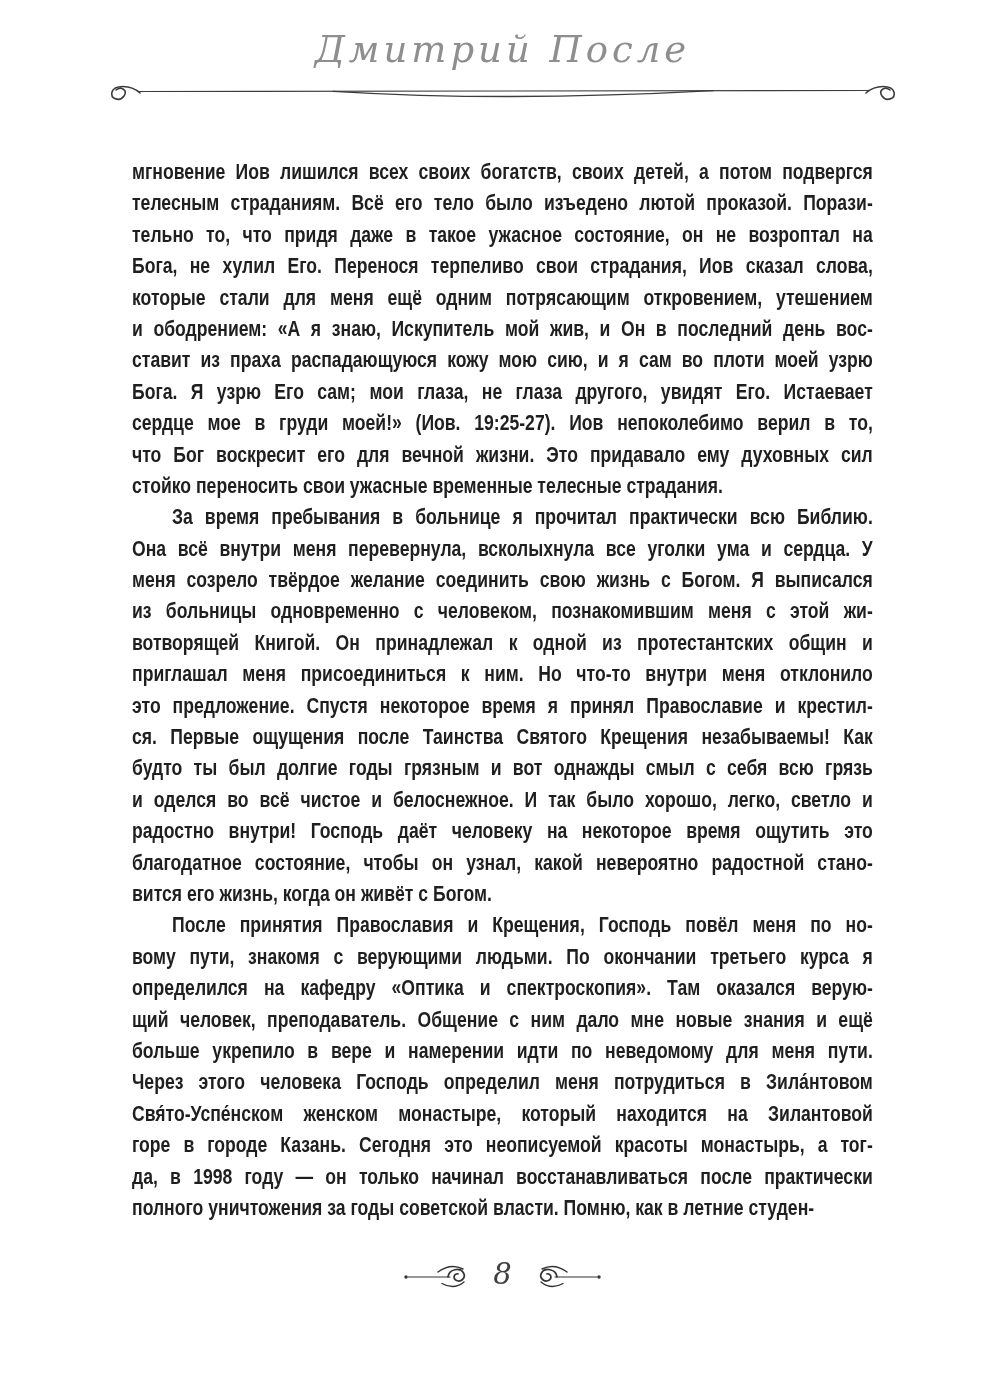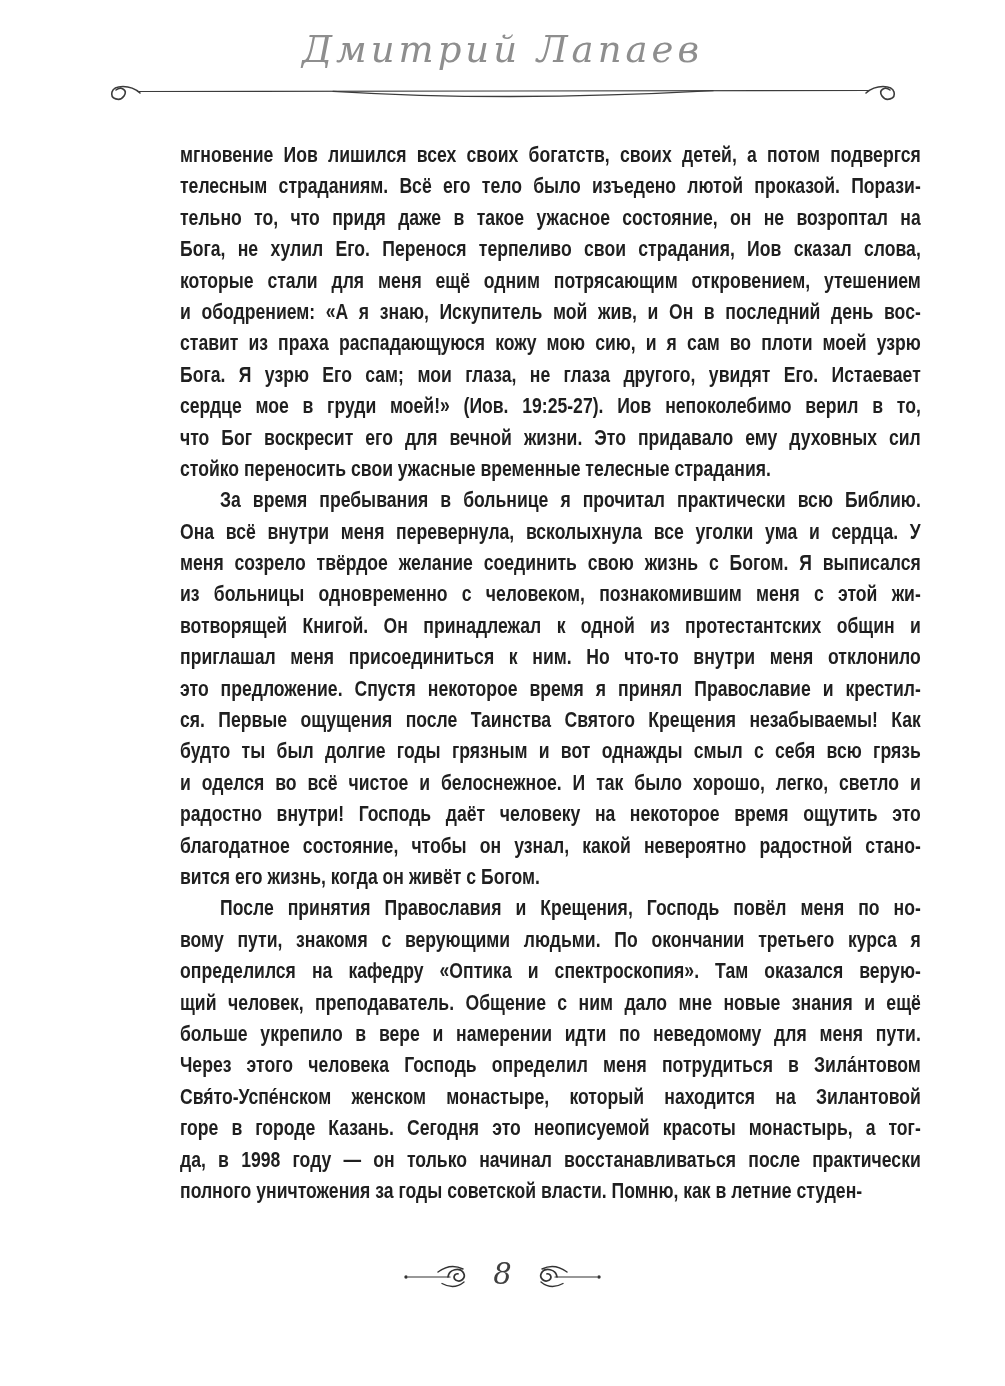"Дмитрий Лапаев" div.running-header { text: Лапаев -> После }
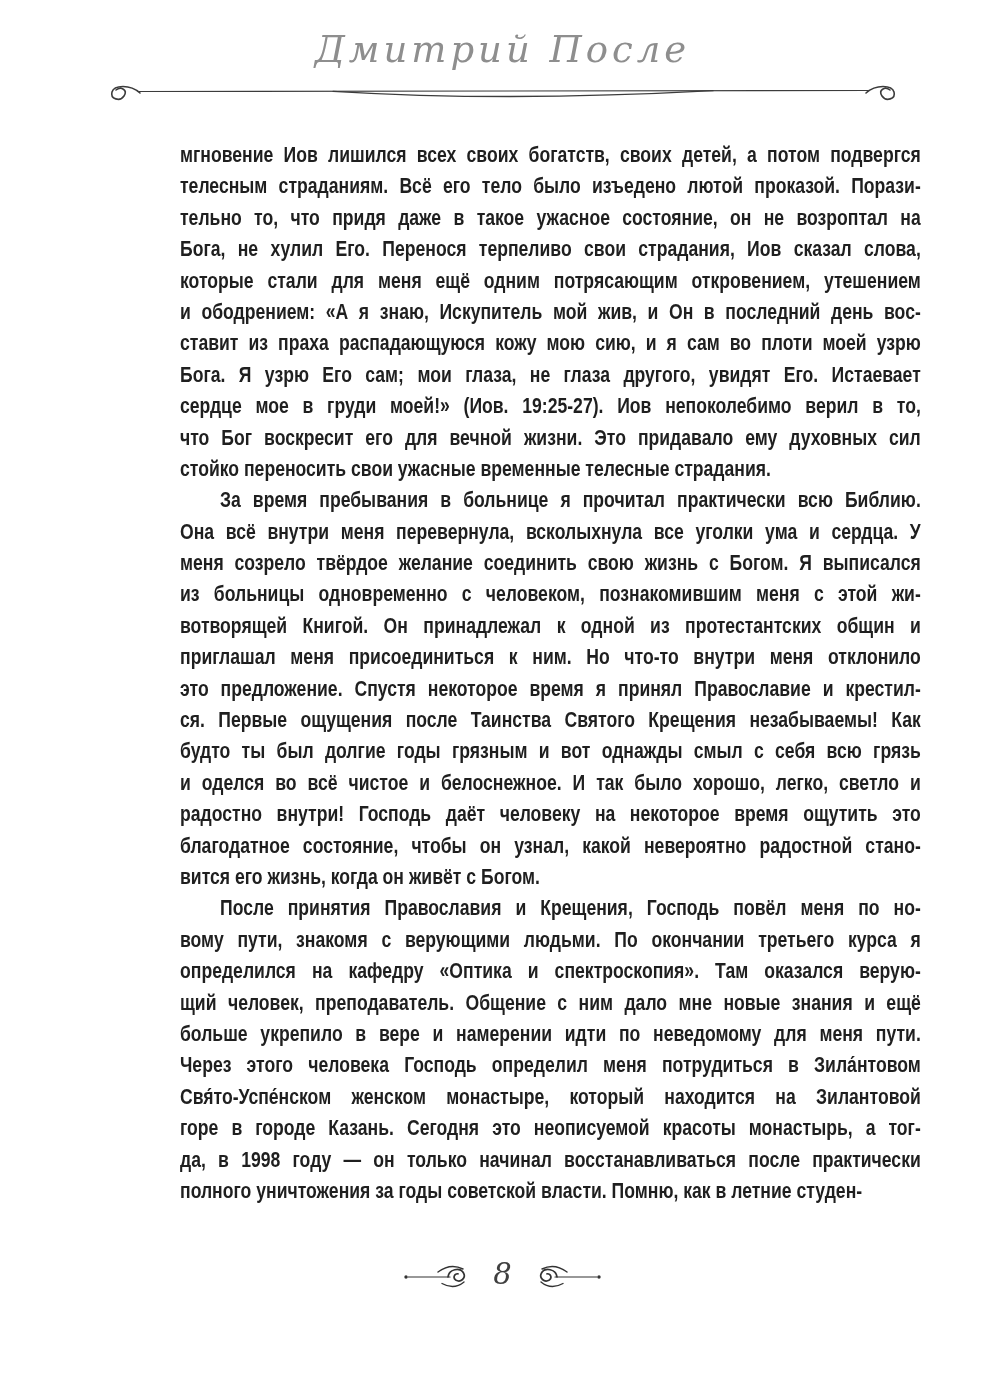"мгновение Иов лишился всех своих" .body-wrap { margin-left: 48px -> none; top: 139px -> 156px }
